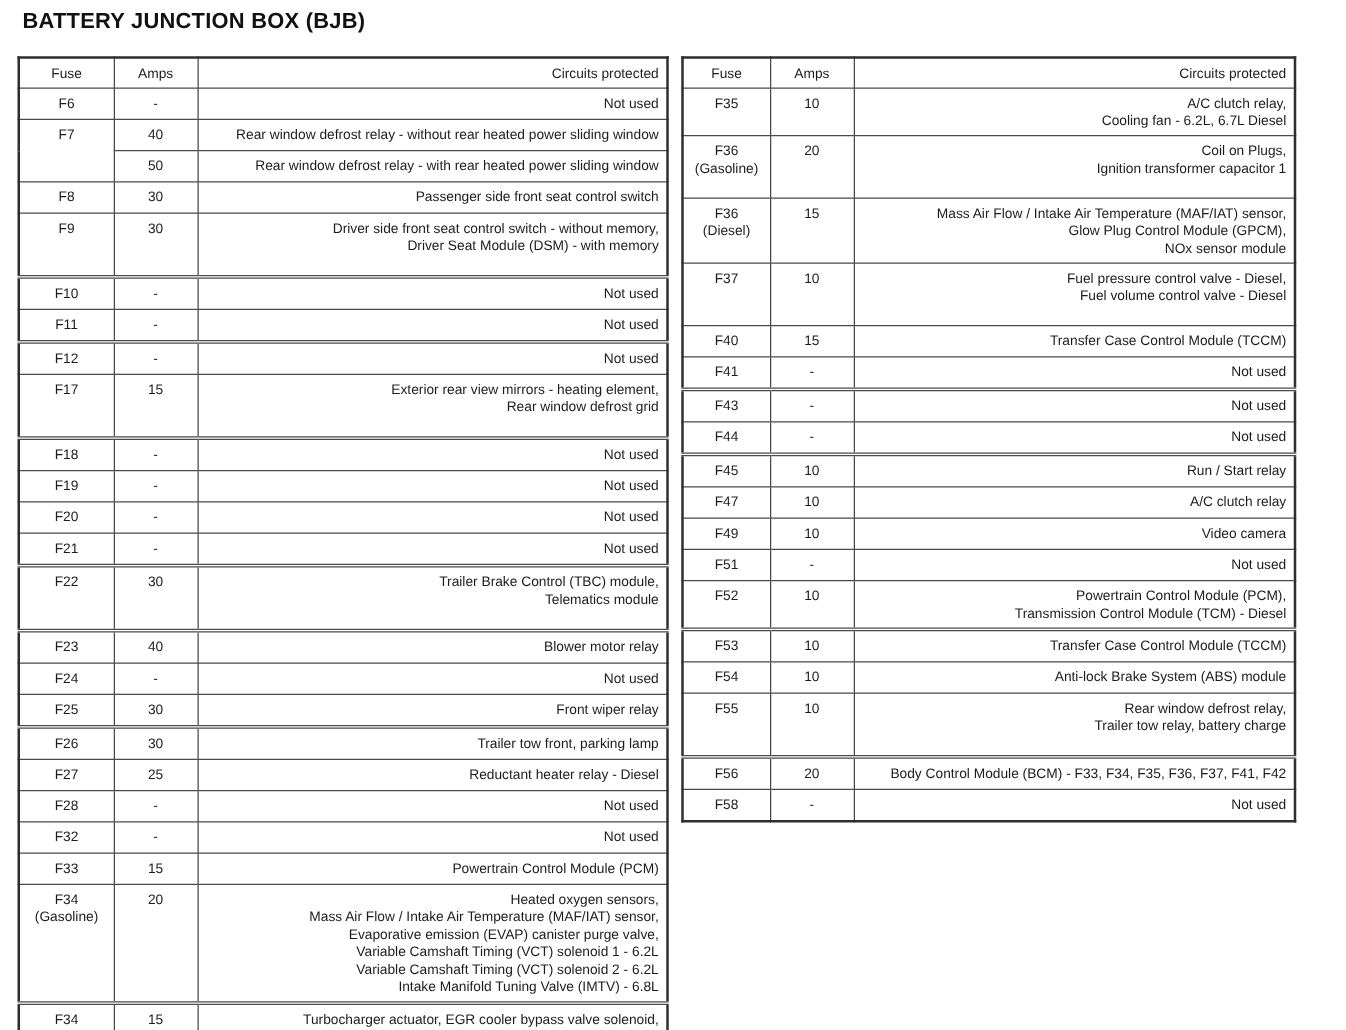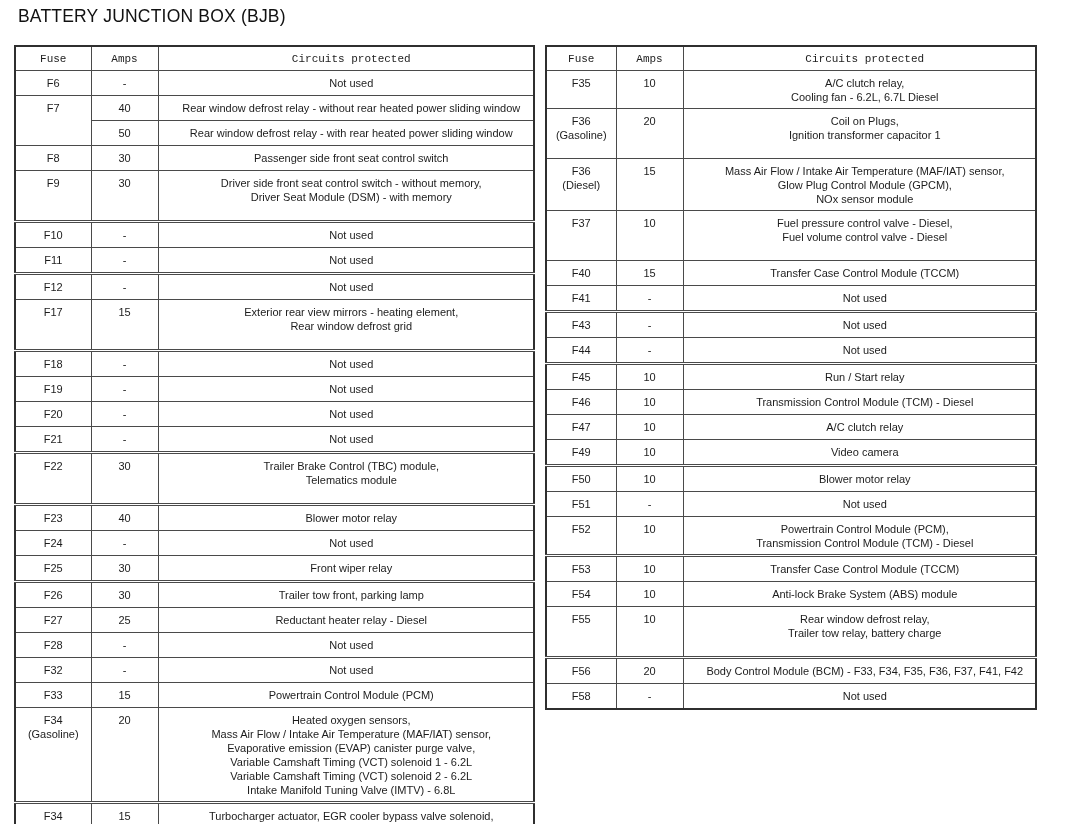"BATTERY JUNCTION BOX (BJB)" .page-title { font-weight: 400 -> 700 }
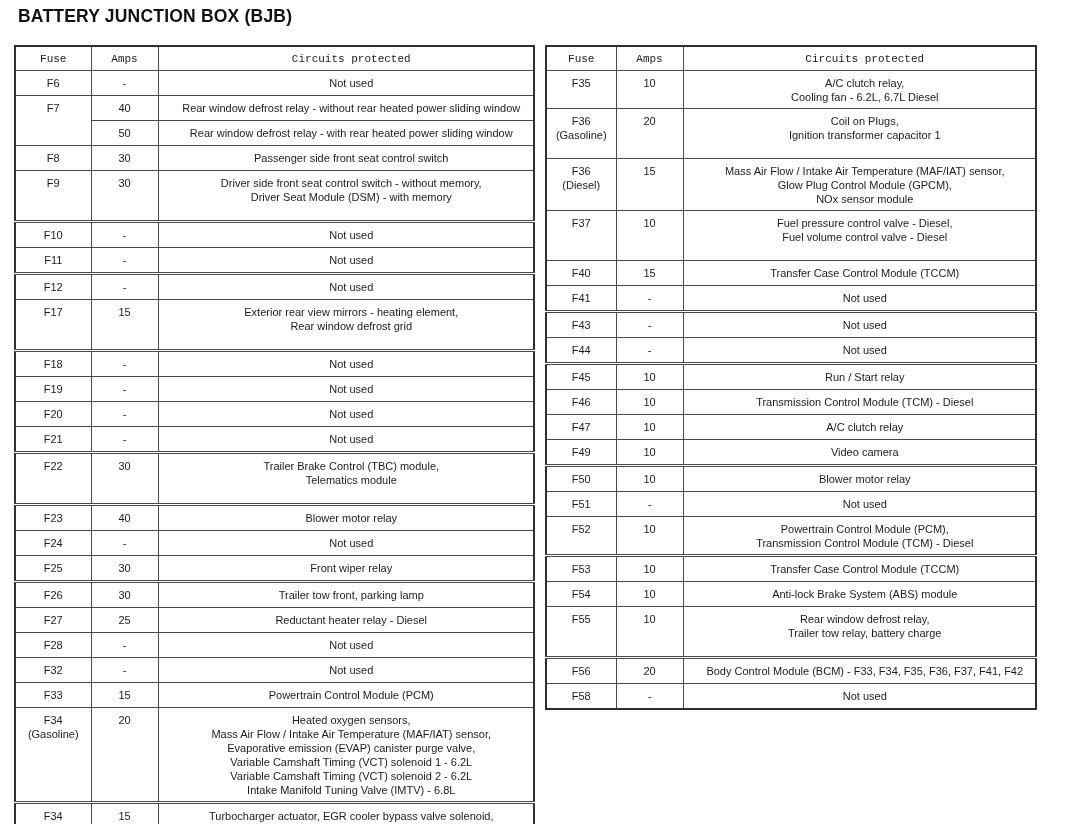"Fuse" .fuse-table thead th { font-family: Liberation Mono, monospace -> none }
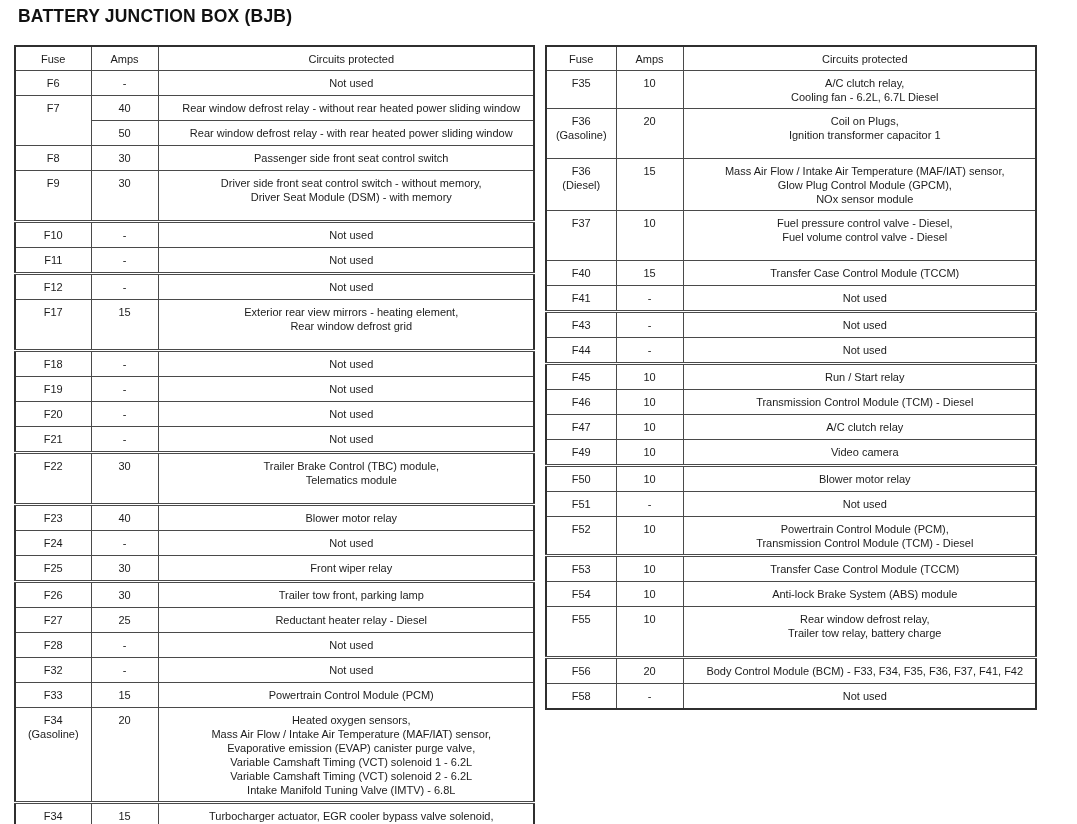"Circuits protected" .fuse-table td.c-circ,.fuse-table th.c-circ { text-align: center -> right }
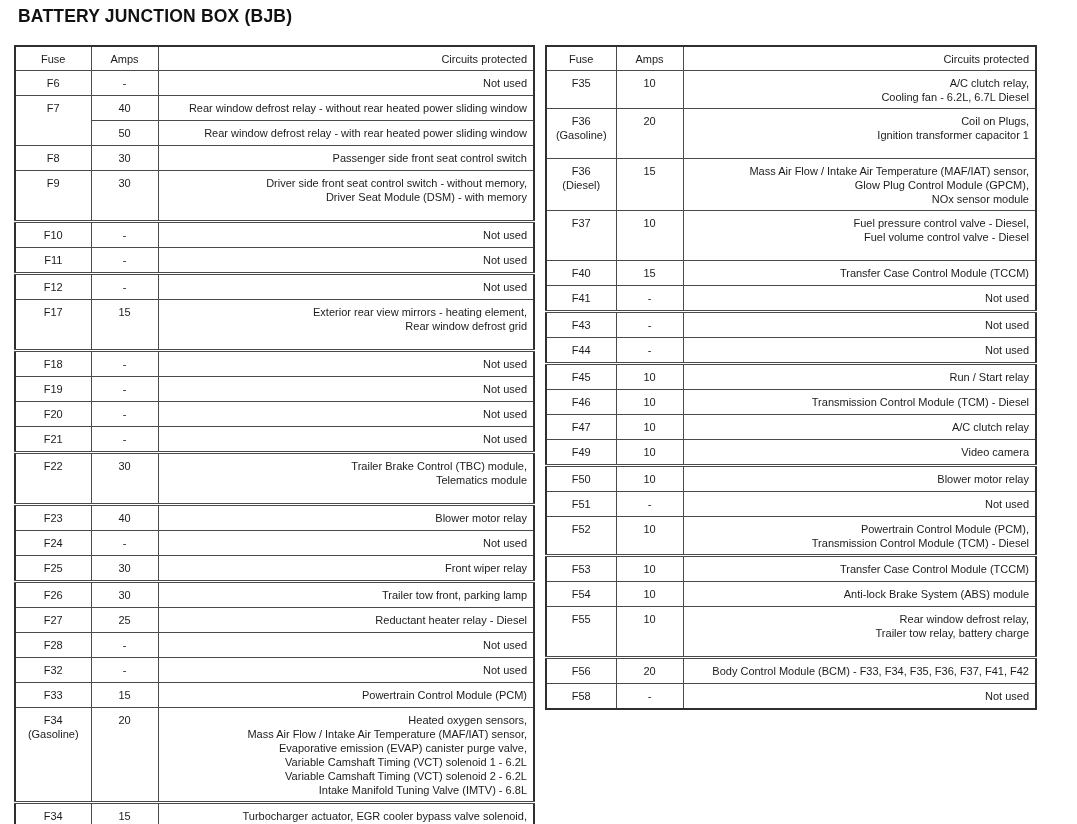"F46" tr { html: <tr> <td><span>F46</span></td> <td>10</td> <td> <span>Transmission Control Module (TCM) - Diesel</span> </td> </tr> -> none }
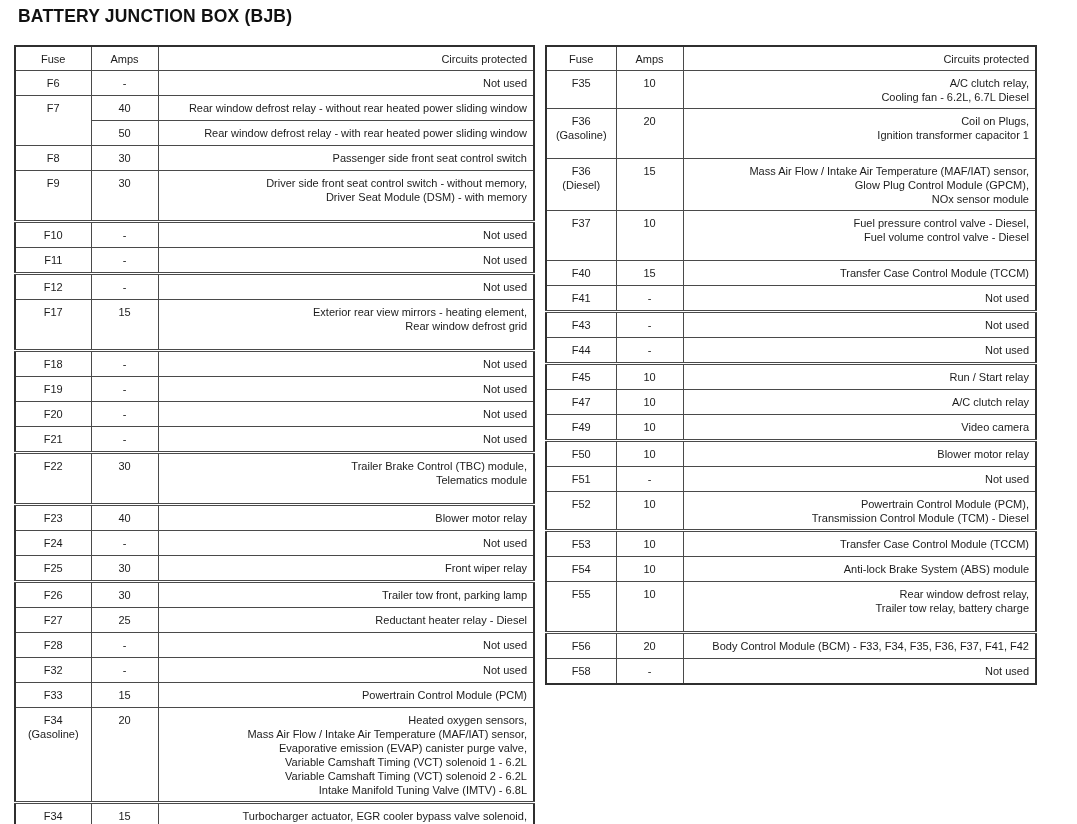"F50" tr.thick { html: <tr> <td><span>F50</span></td> <td>10</td> <td> <span>Blower motor relay</span> </td> </tr> -> none }
